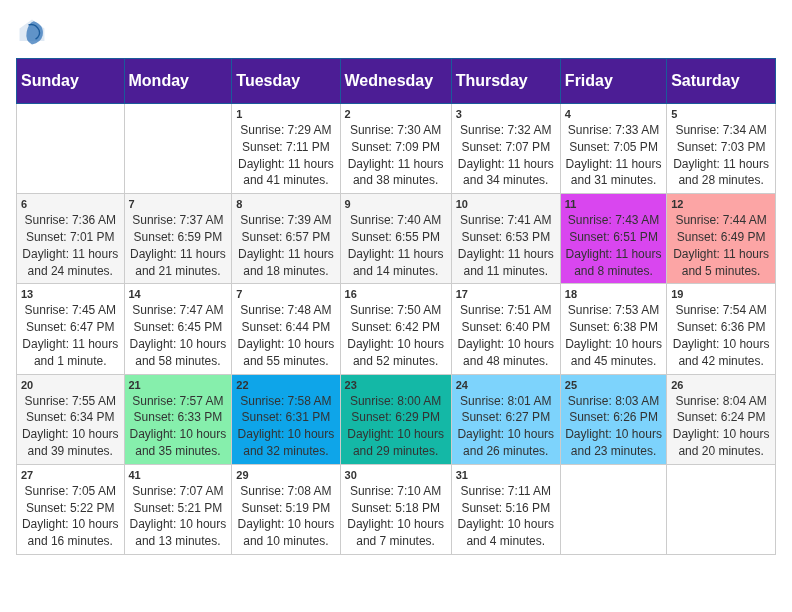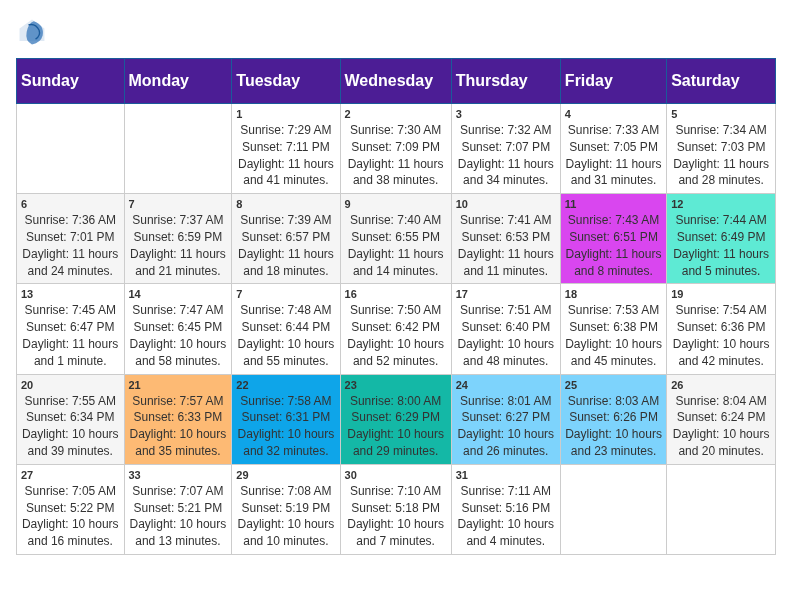"12" td { background: #5eead4 -> #fca5a5 }
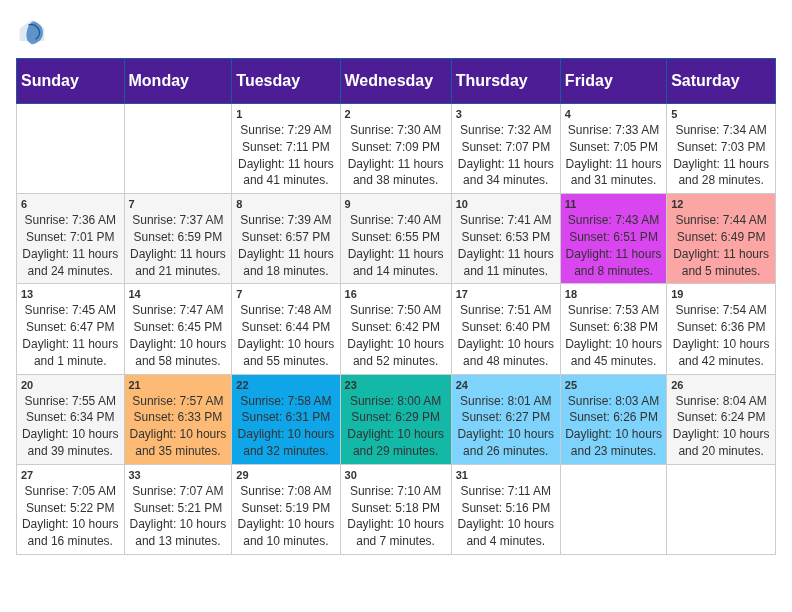"21" td { background: #fdba74 -> #86efac }
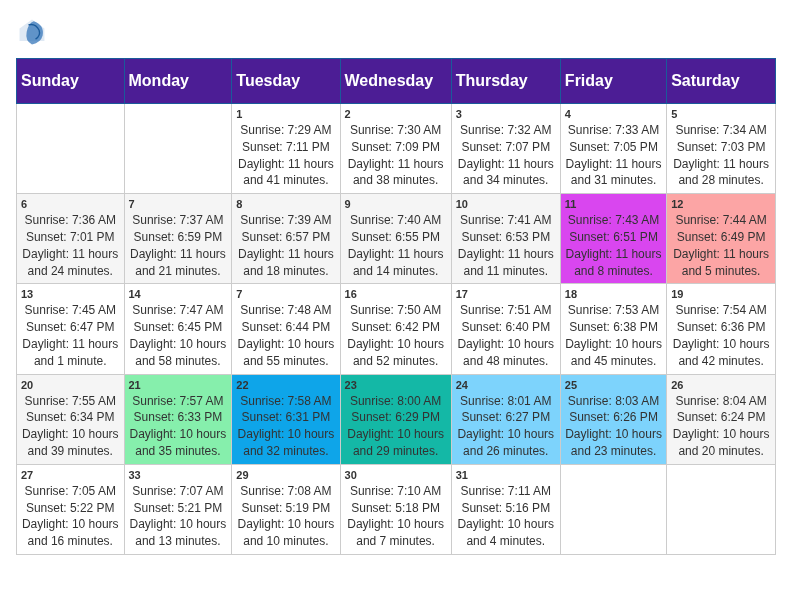"33" span.day-num { text: 33 -> 41 }
